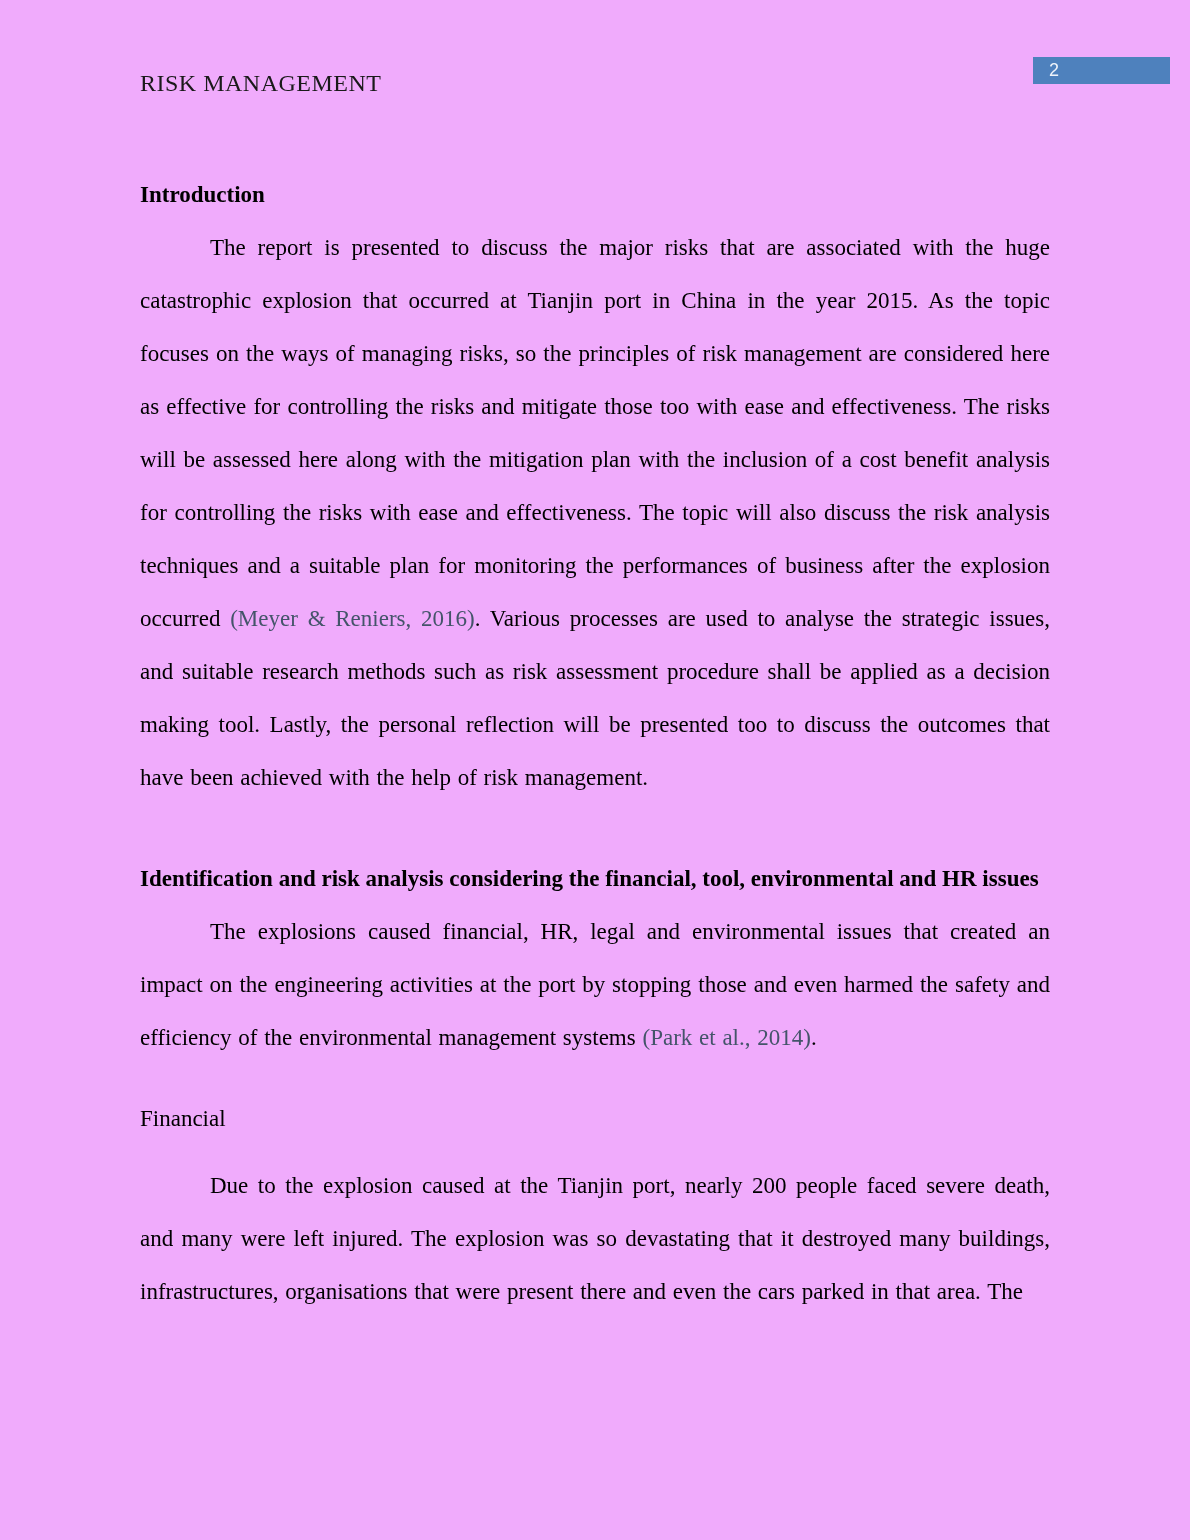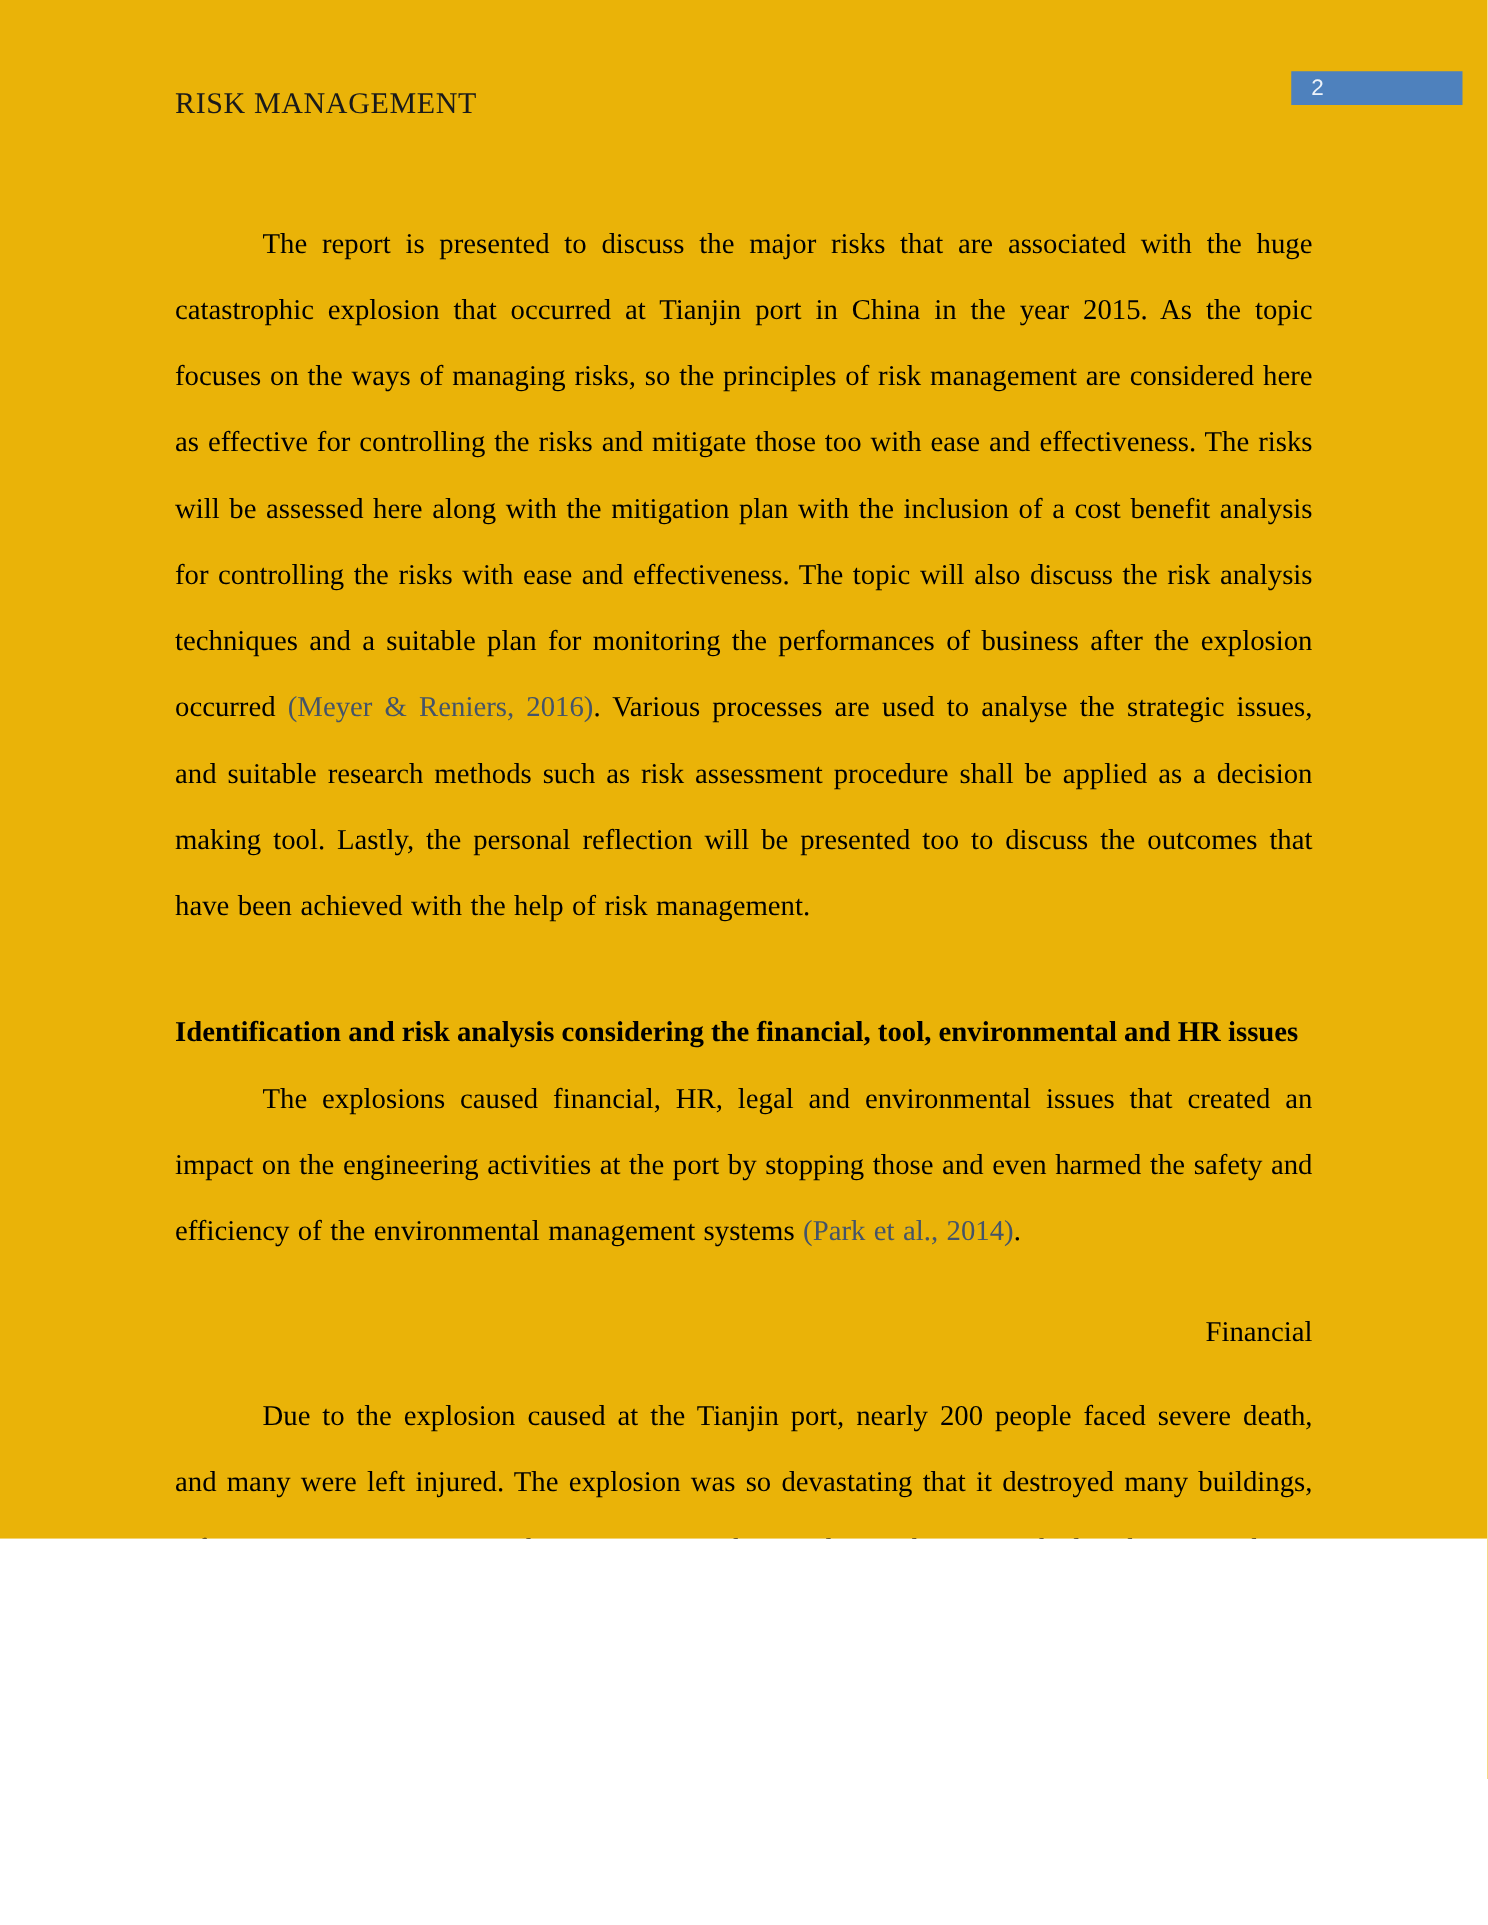"RISK MANAGEMENT" .page { background: #eab308 -> #f0abfc; height: 1231px -> 1540px }
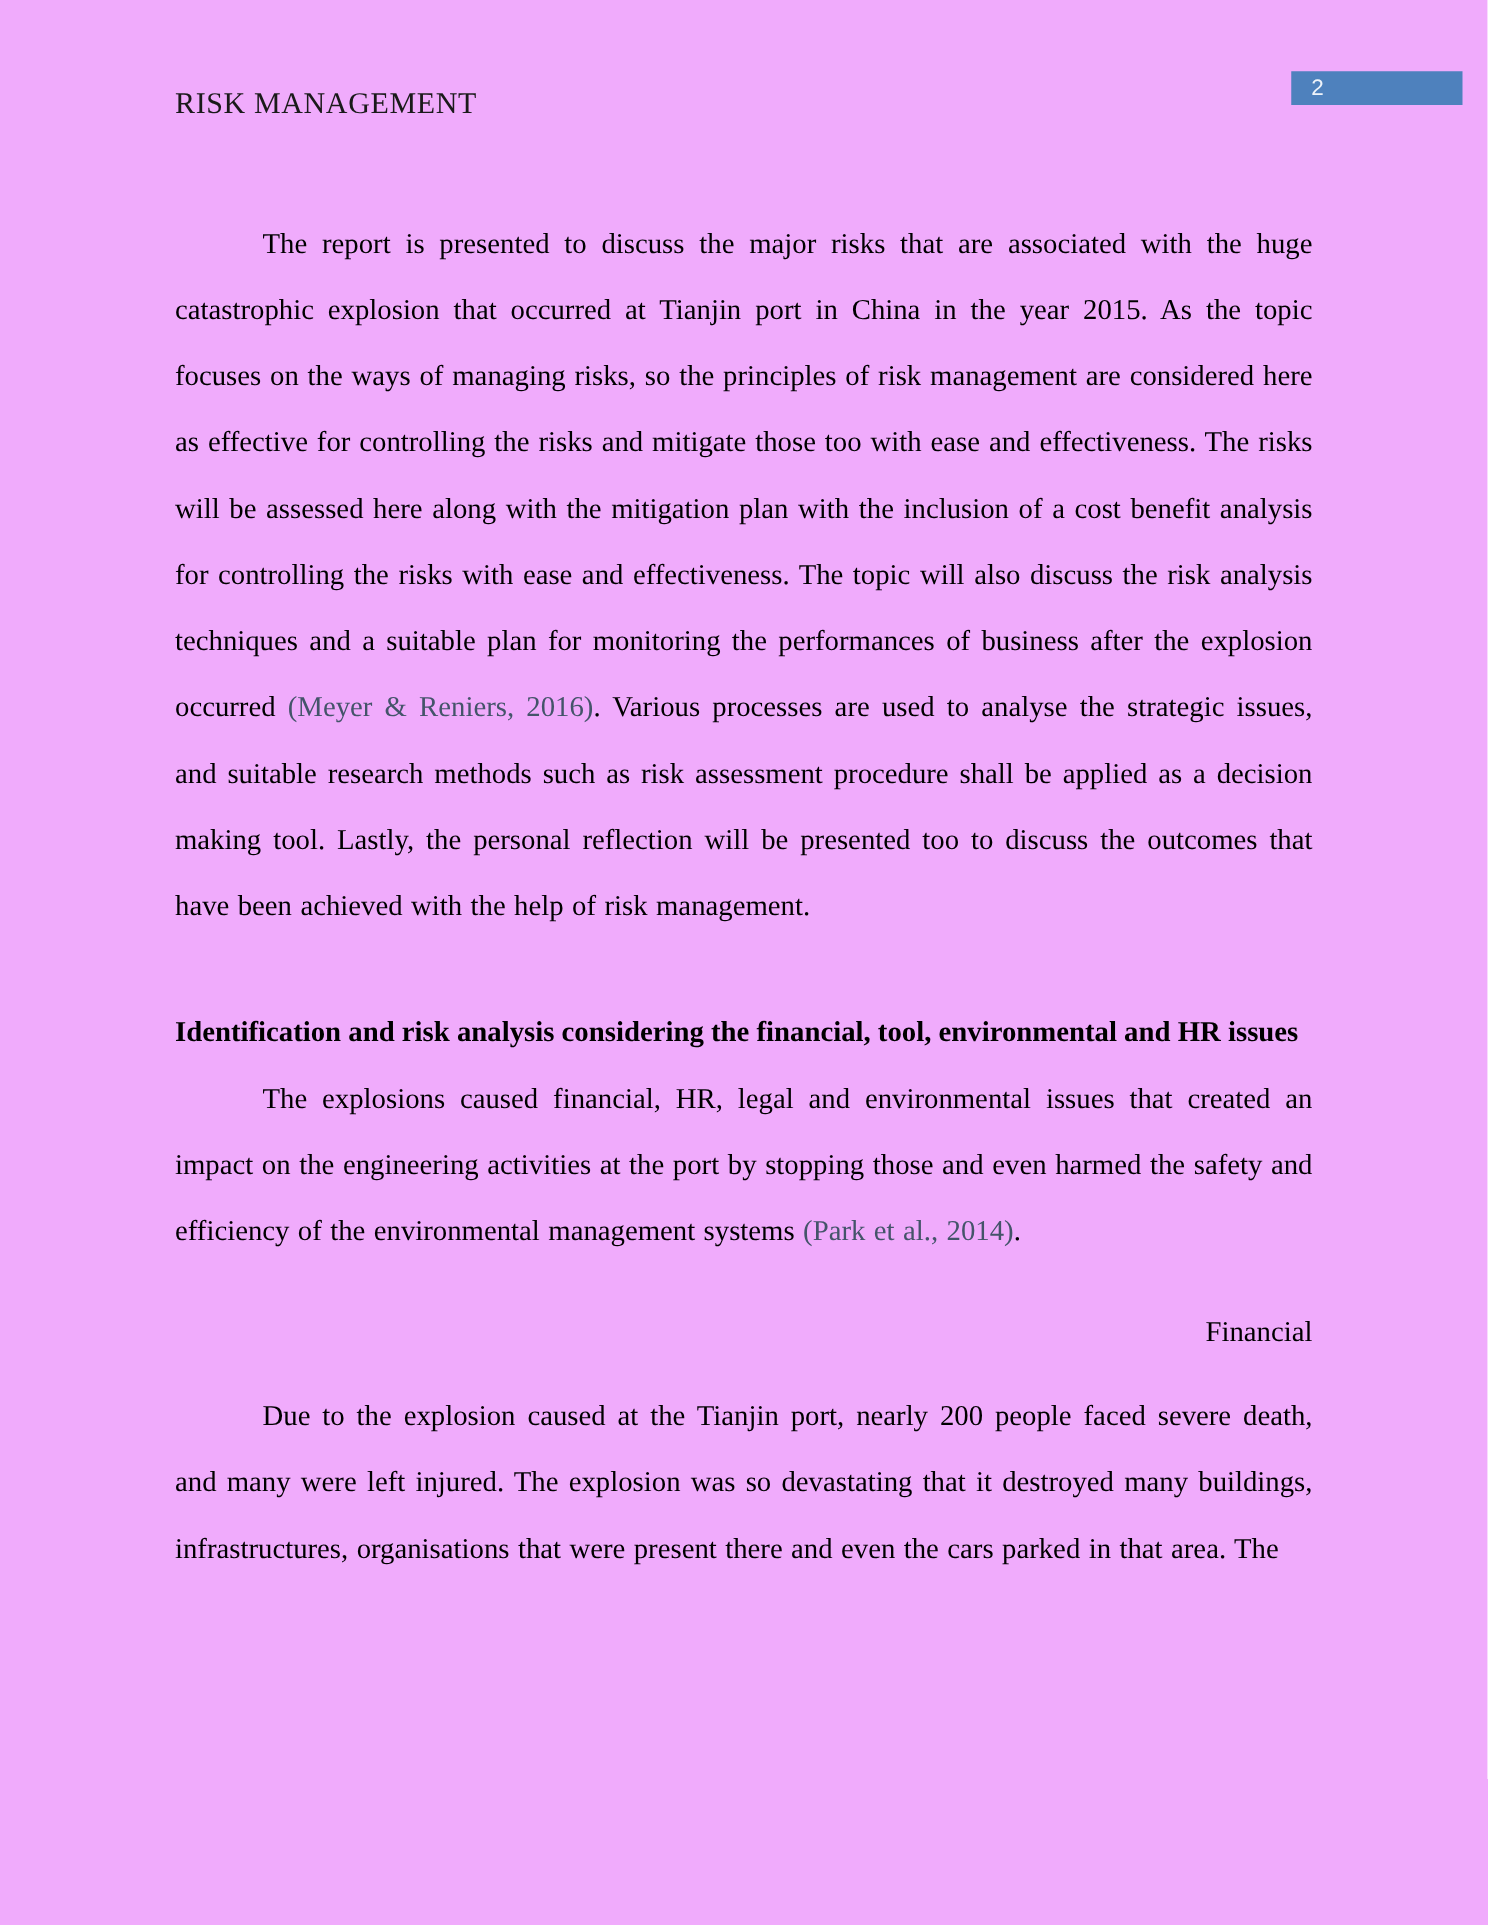"Introduction" div.heading-bold { html: none -> <div>Introduction</div> }
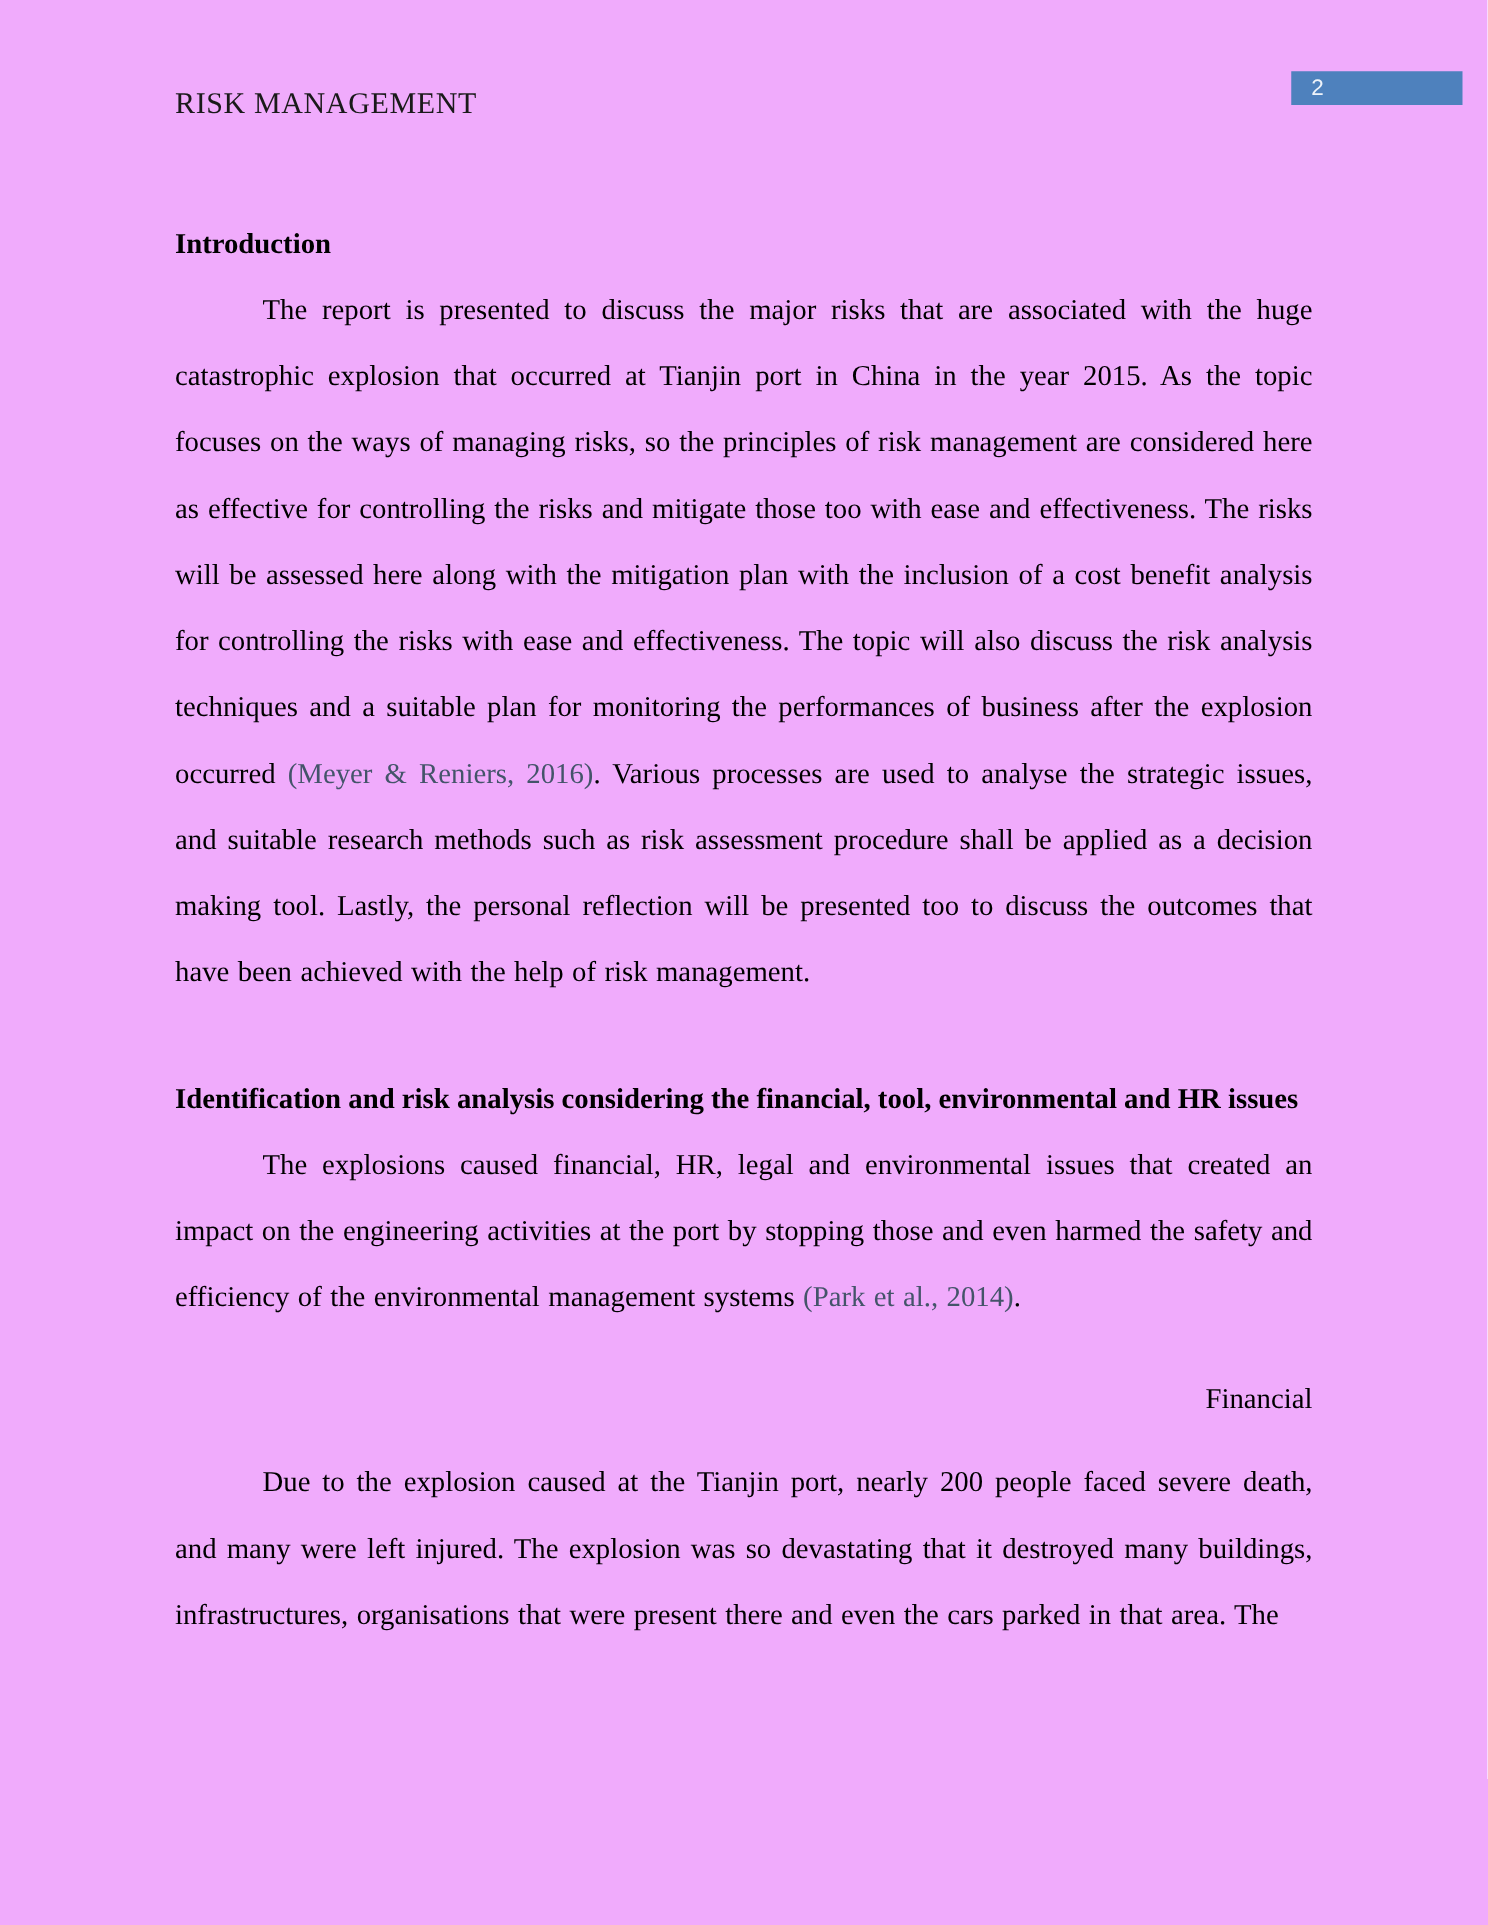"Financial" .mt-sub { text-align: right -> none }
